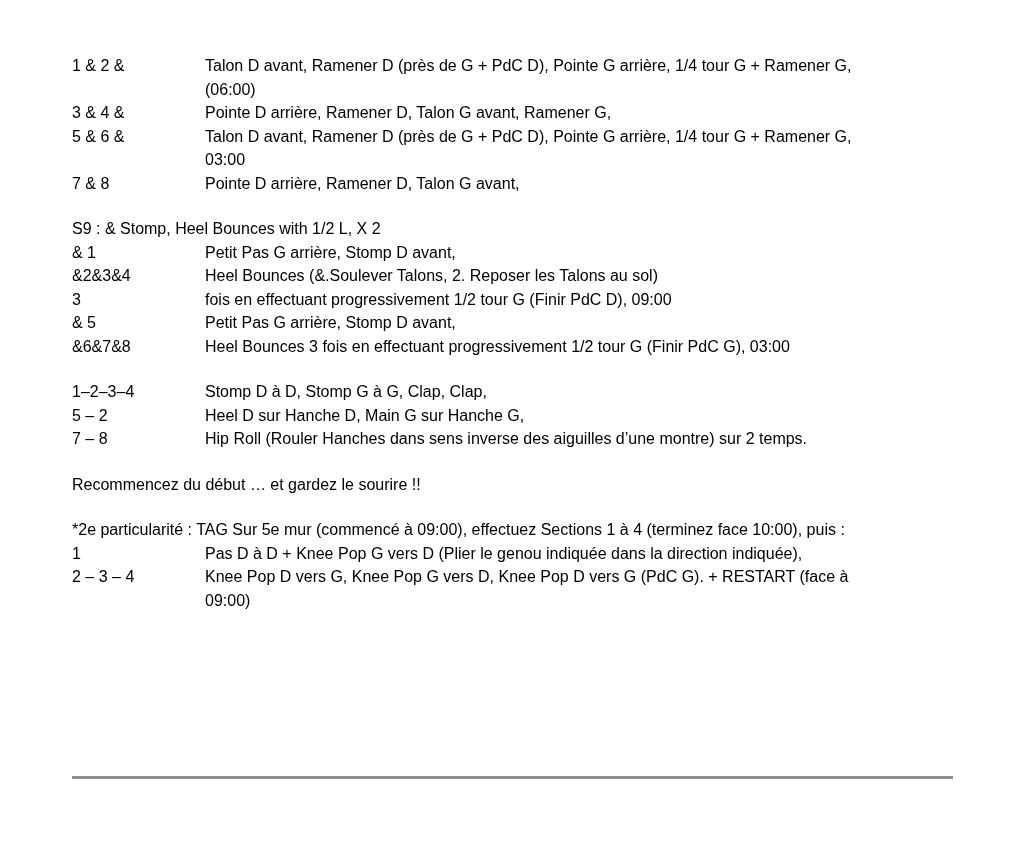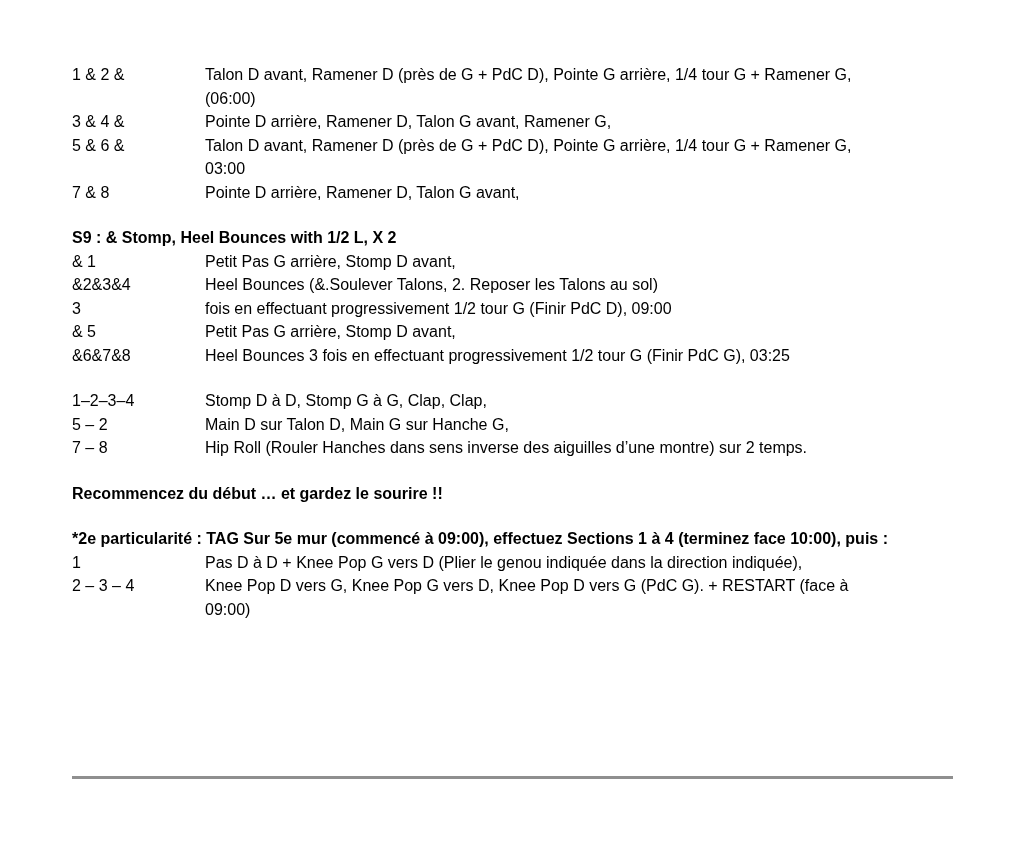"1 & 2 &" .content { top: 63px -> 54px }
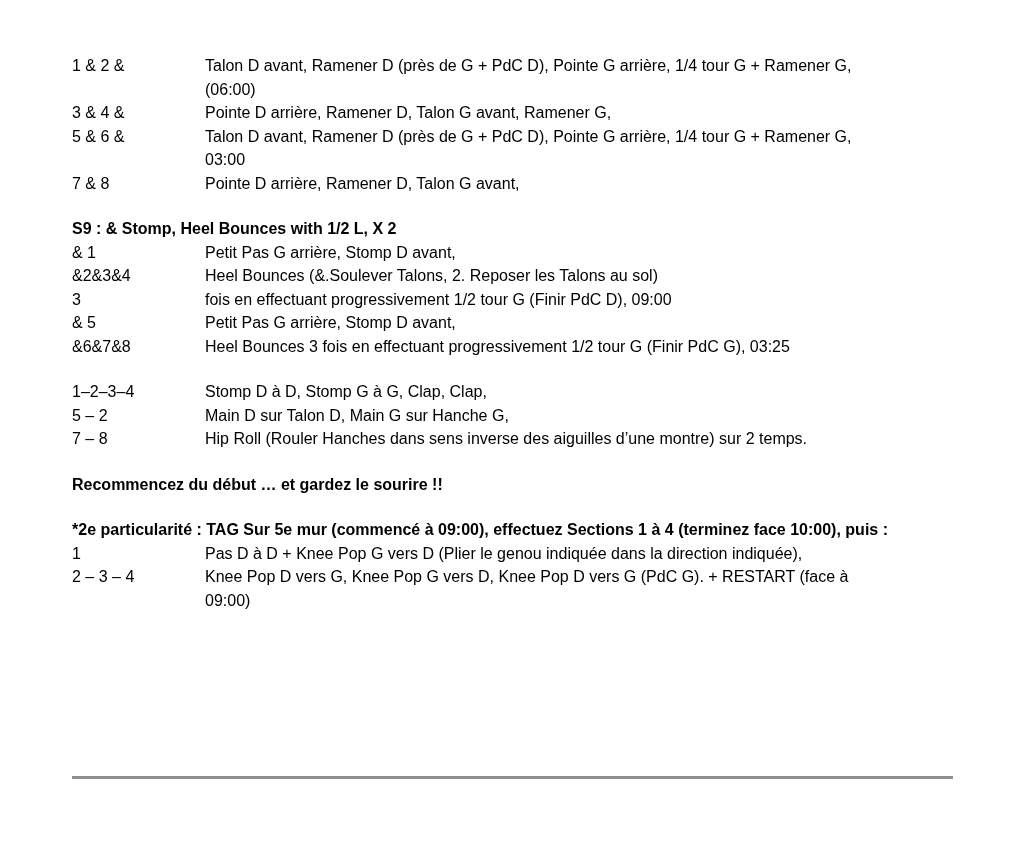"S9 : & Stomp, Heel" .heading { font-weight: bold -> normal }
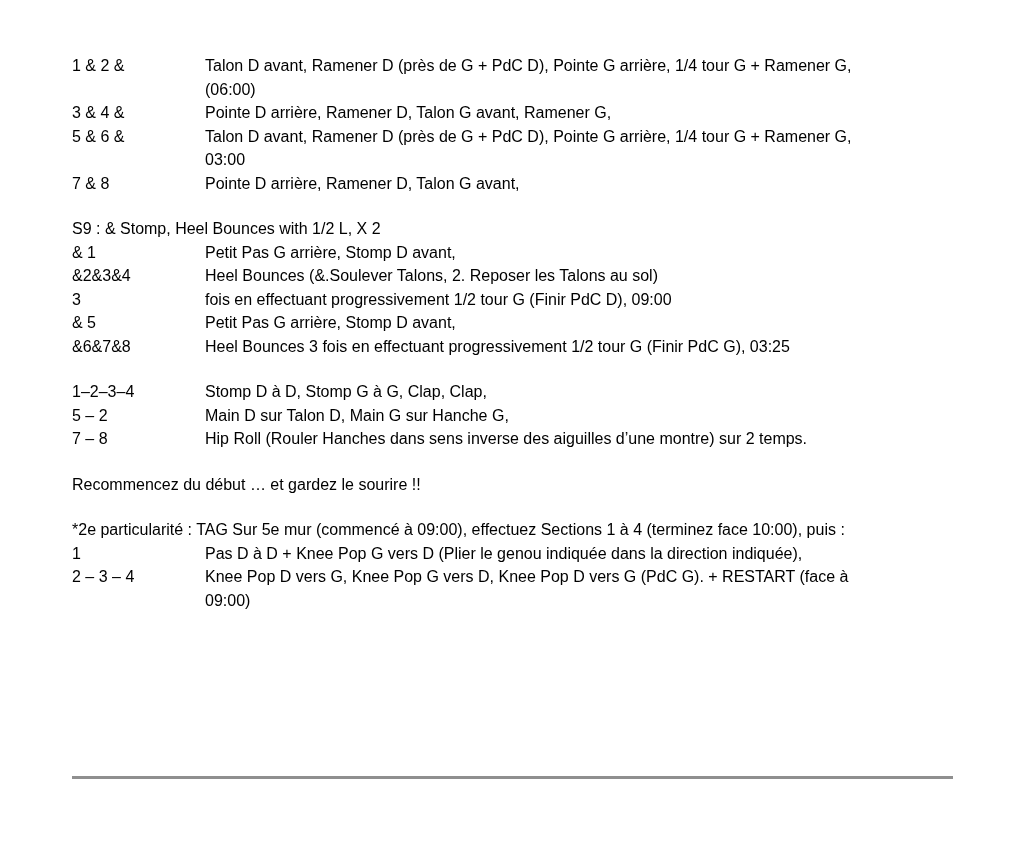"Heel Bounces 3 fois en" span.text { text: 03:25 -> 03:00 }
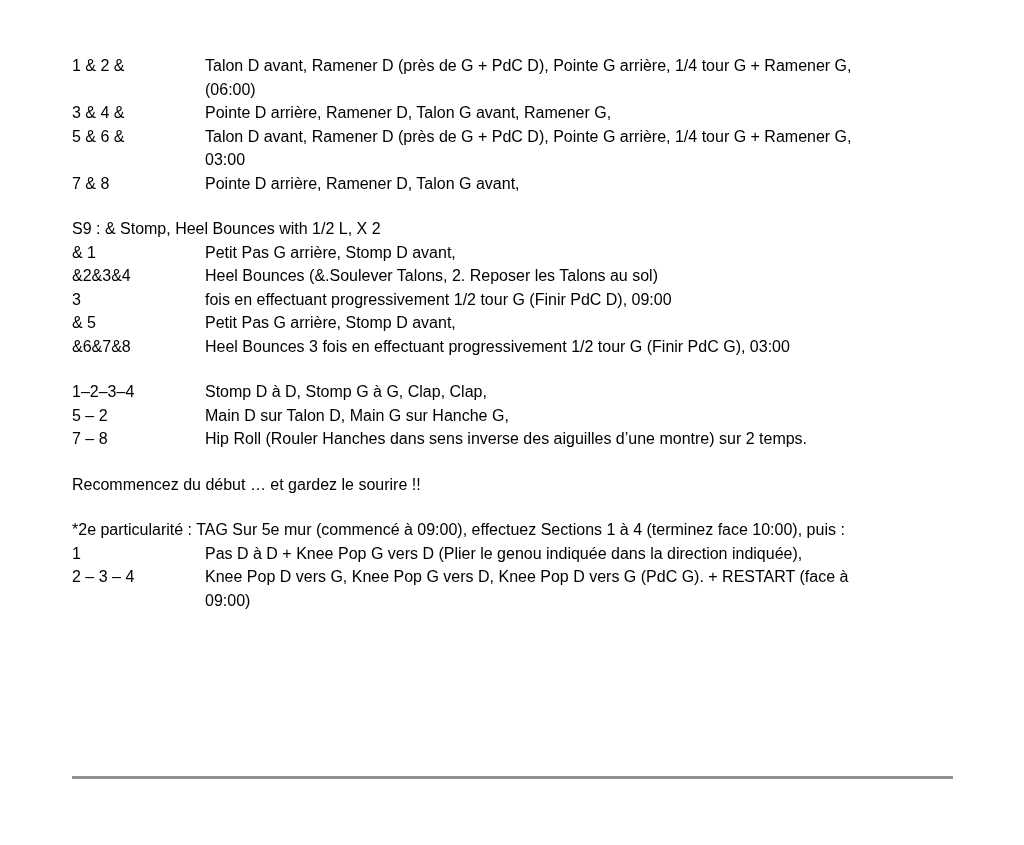"Main D sur Talon D," span.text { text: Main D sur Talon -> Heel D sur Hanche }
